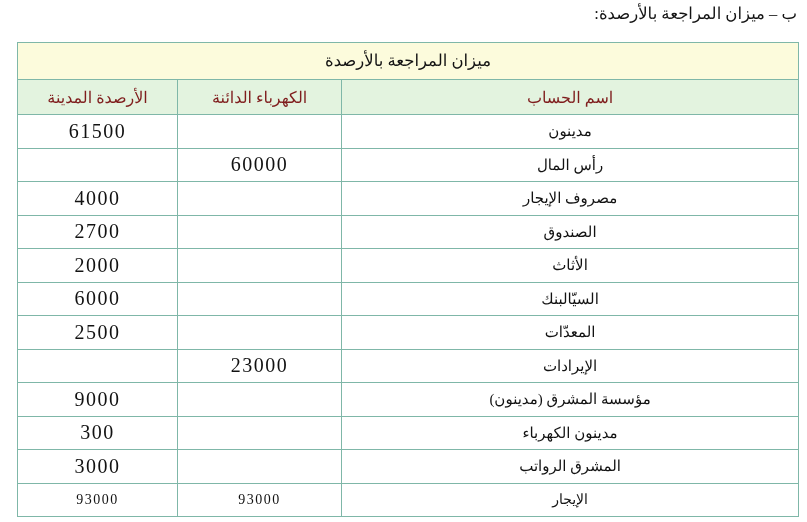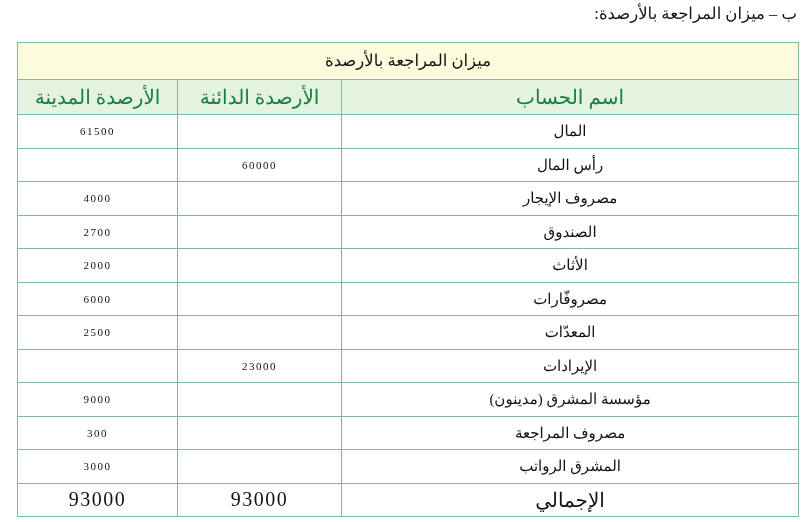"الأرصدة المدينة" .header-row td { color: #15803d -> #7f1d1d; font-size: 20px -> 16px }
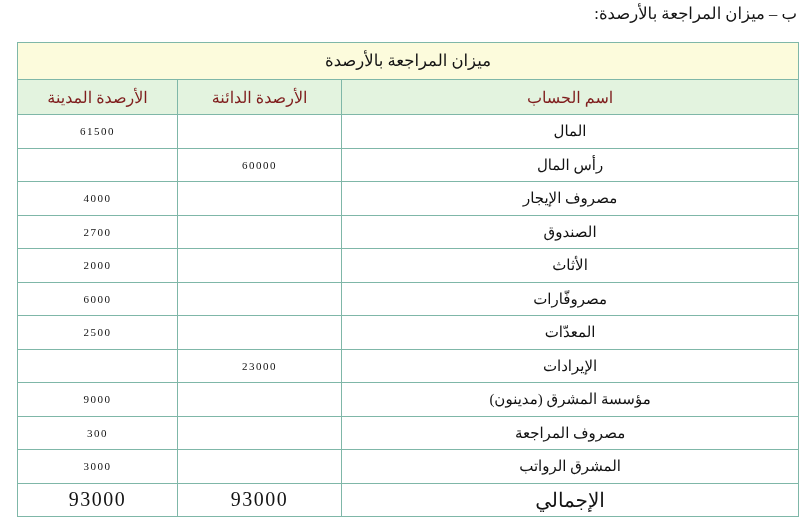"الأرصدة الدائنة" td { text: الأرصدة -> الكهرباء }
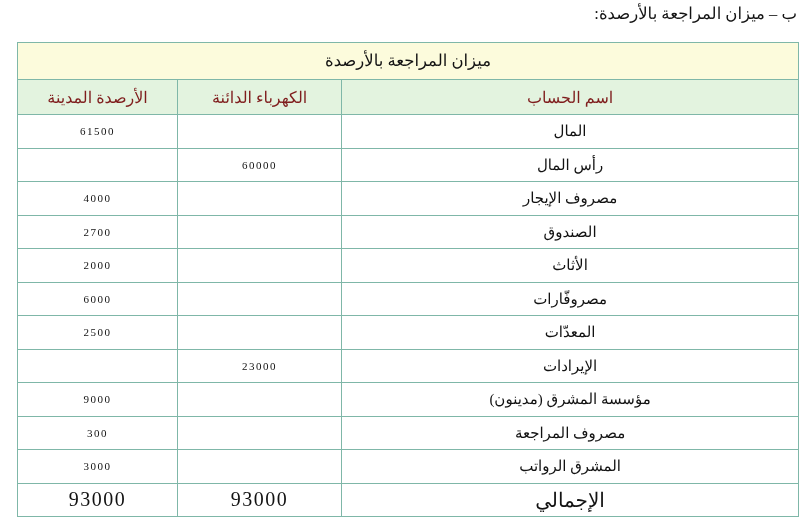"61500" .data-row td.num { font-size: 11px -> 20px }
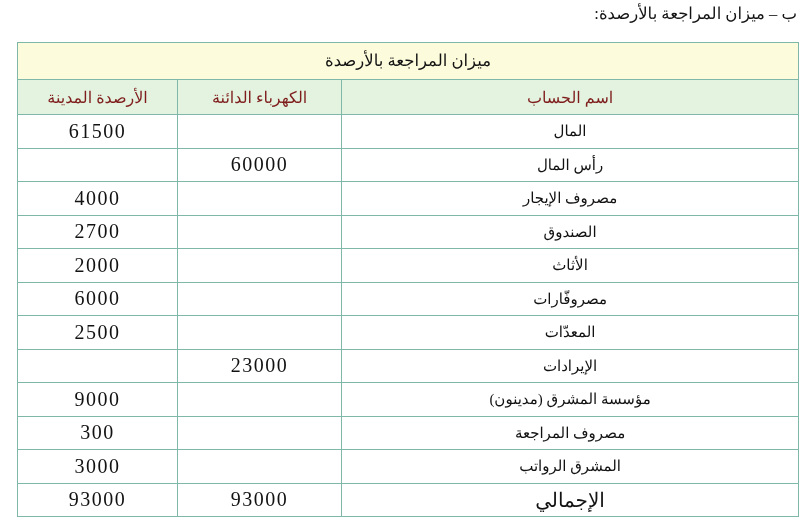"المال" td { text: المال -> مدينون }
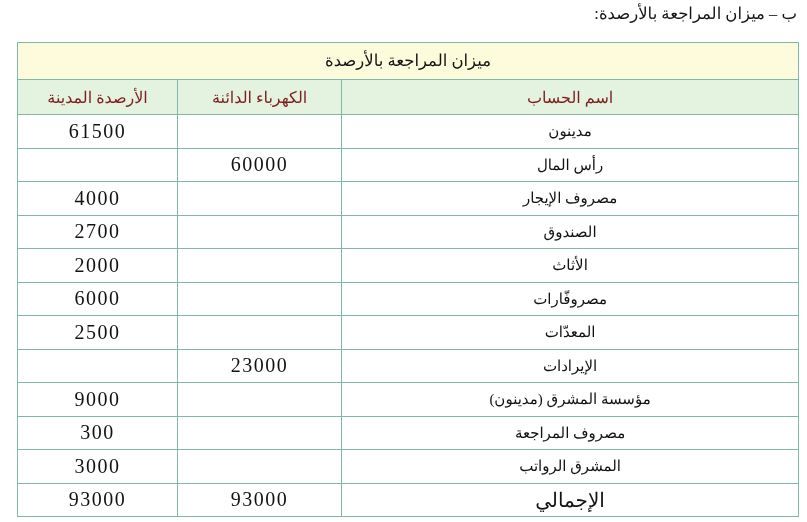"مصروفّارات" td { text: مصروفّارات -> السيّالبنك }
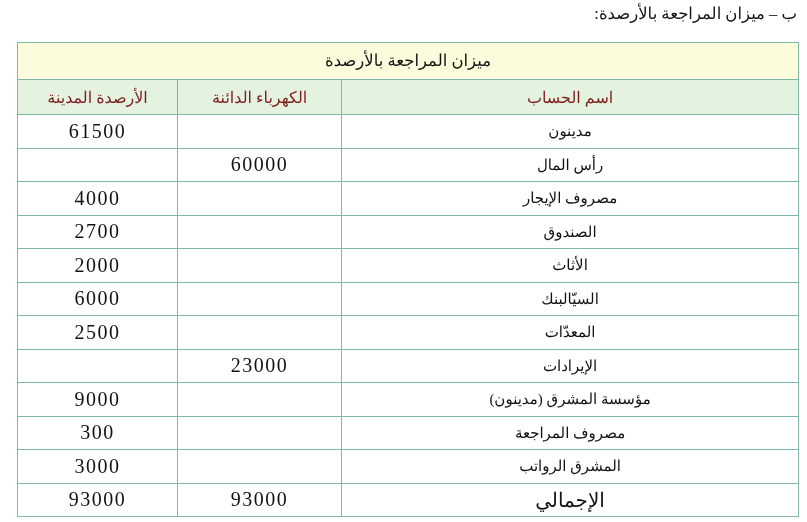"مصروف المراجعة" td { text: مصروف المراجعة -> مدينون الكهرباء }
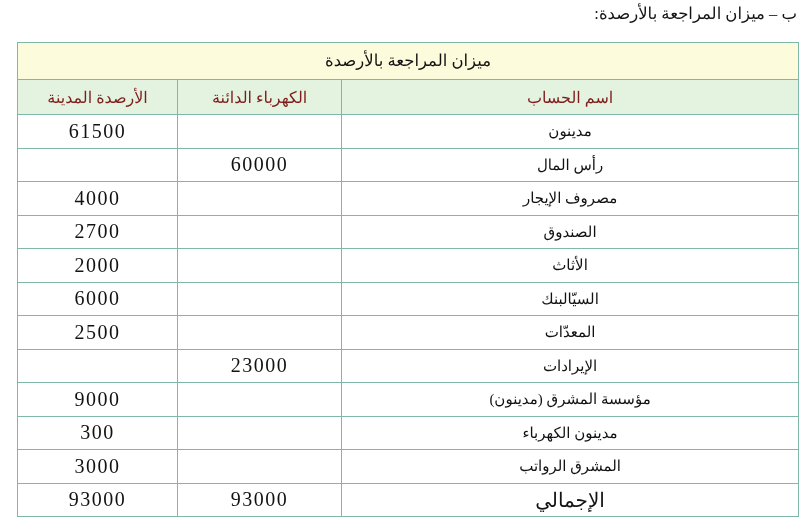"93000" .total-row td { font-size: 20px -> 14px }
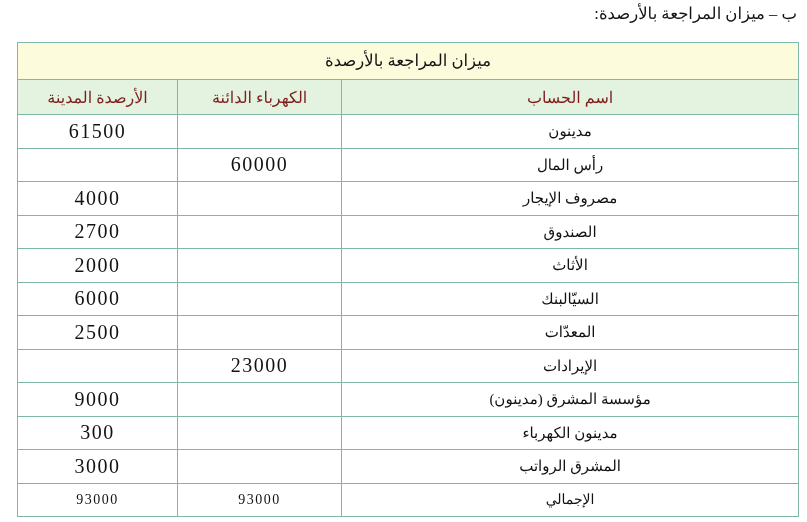"الإجمالي" td { text: الإجمالي -> الإيجار }
